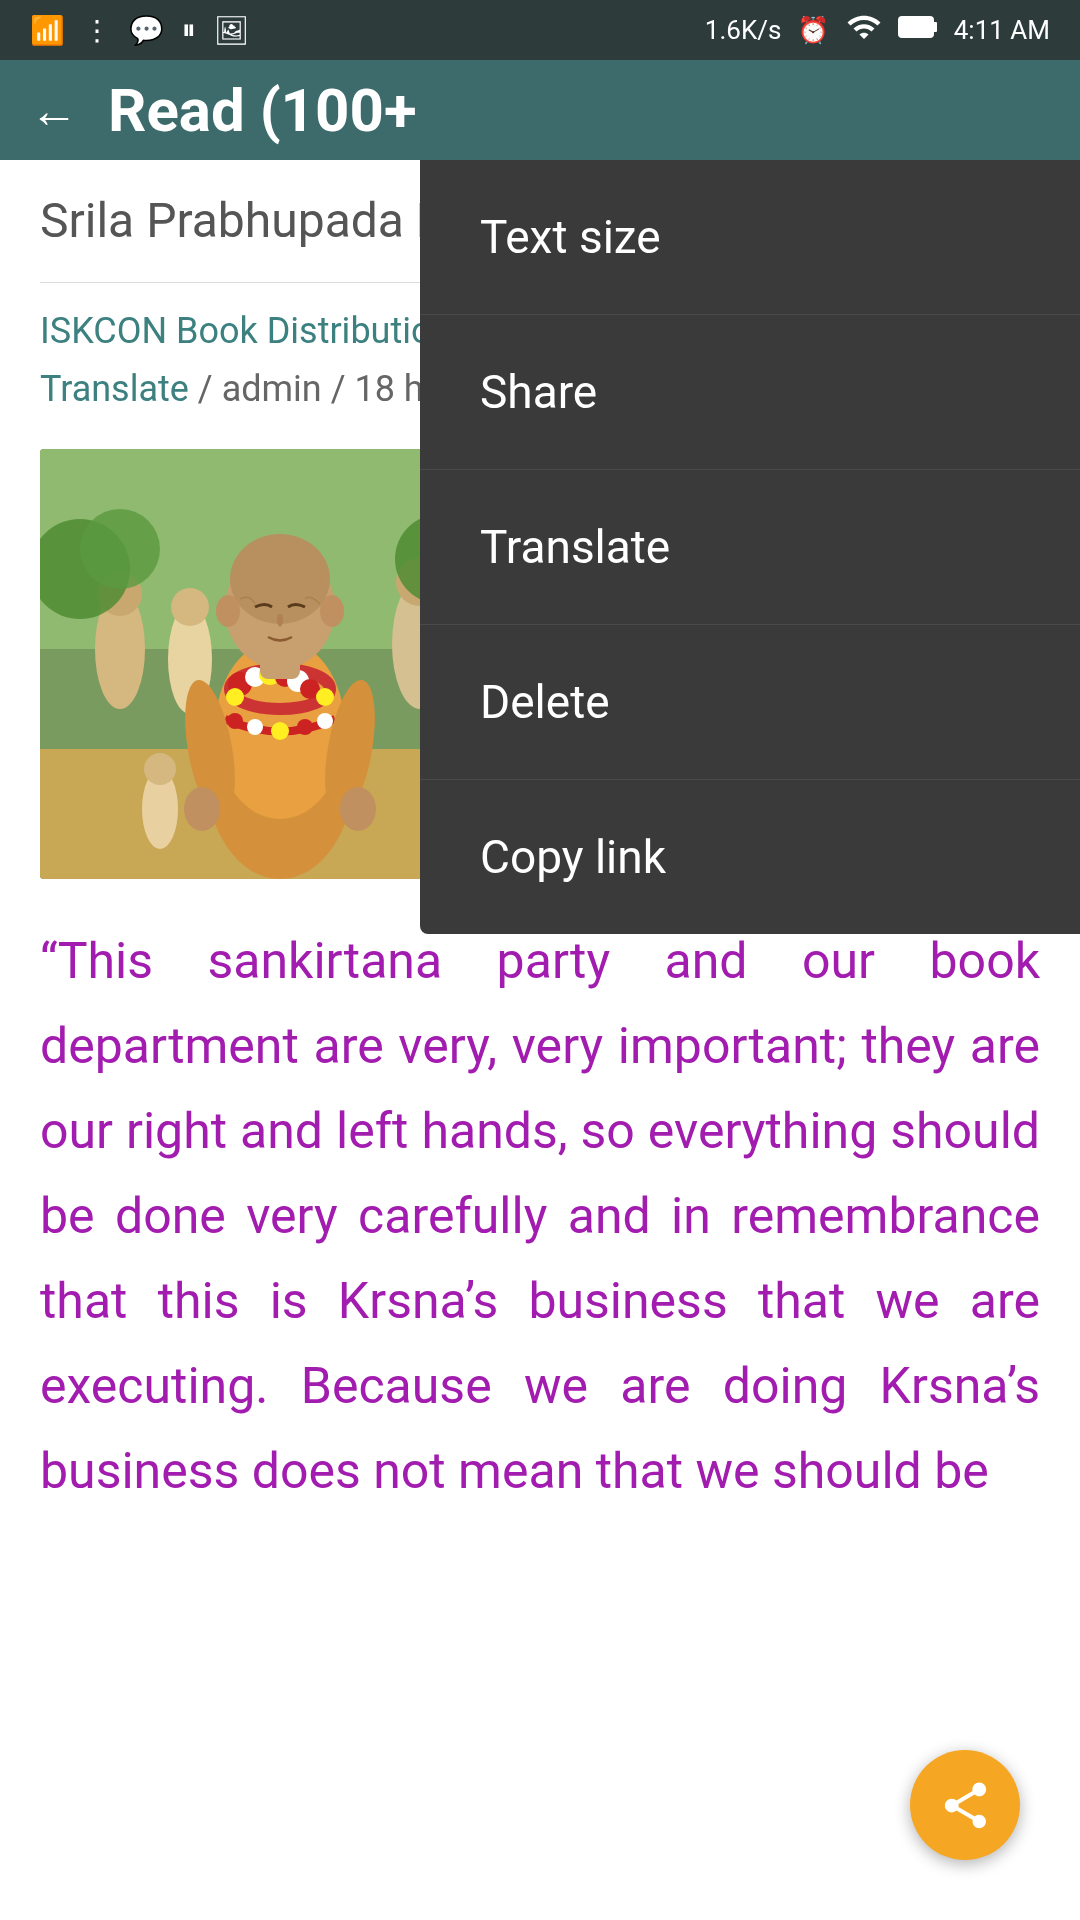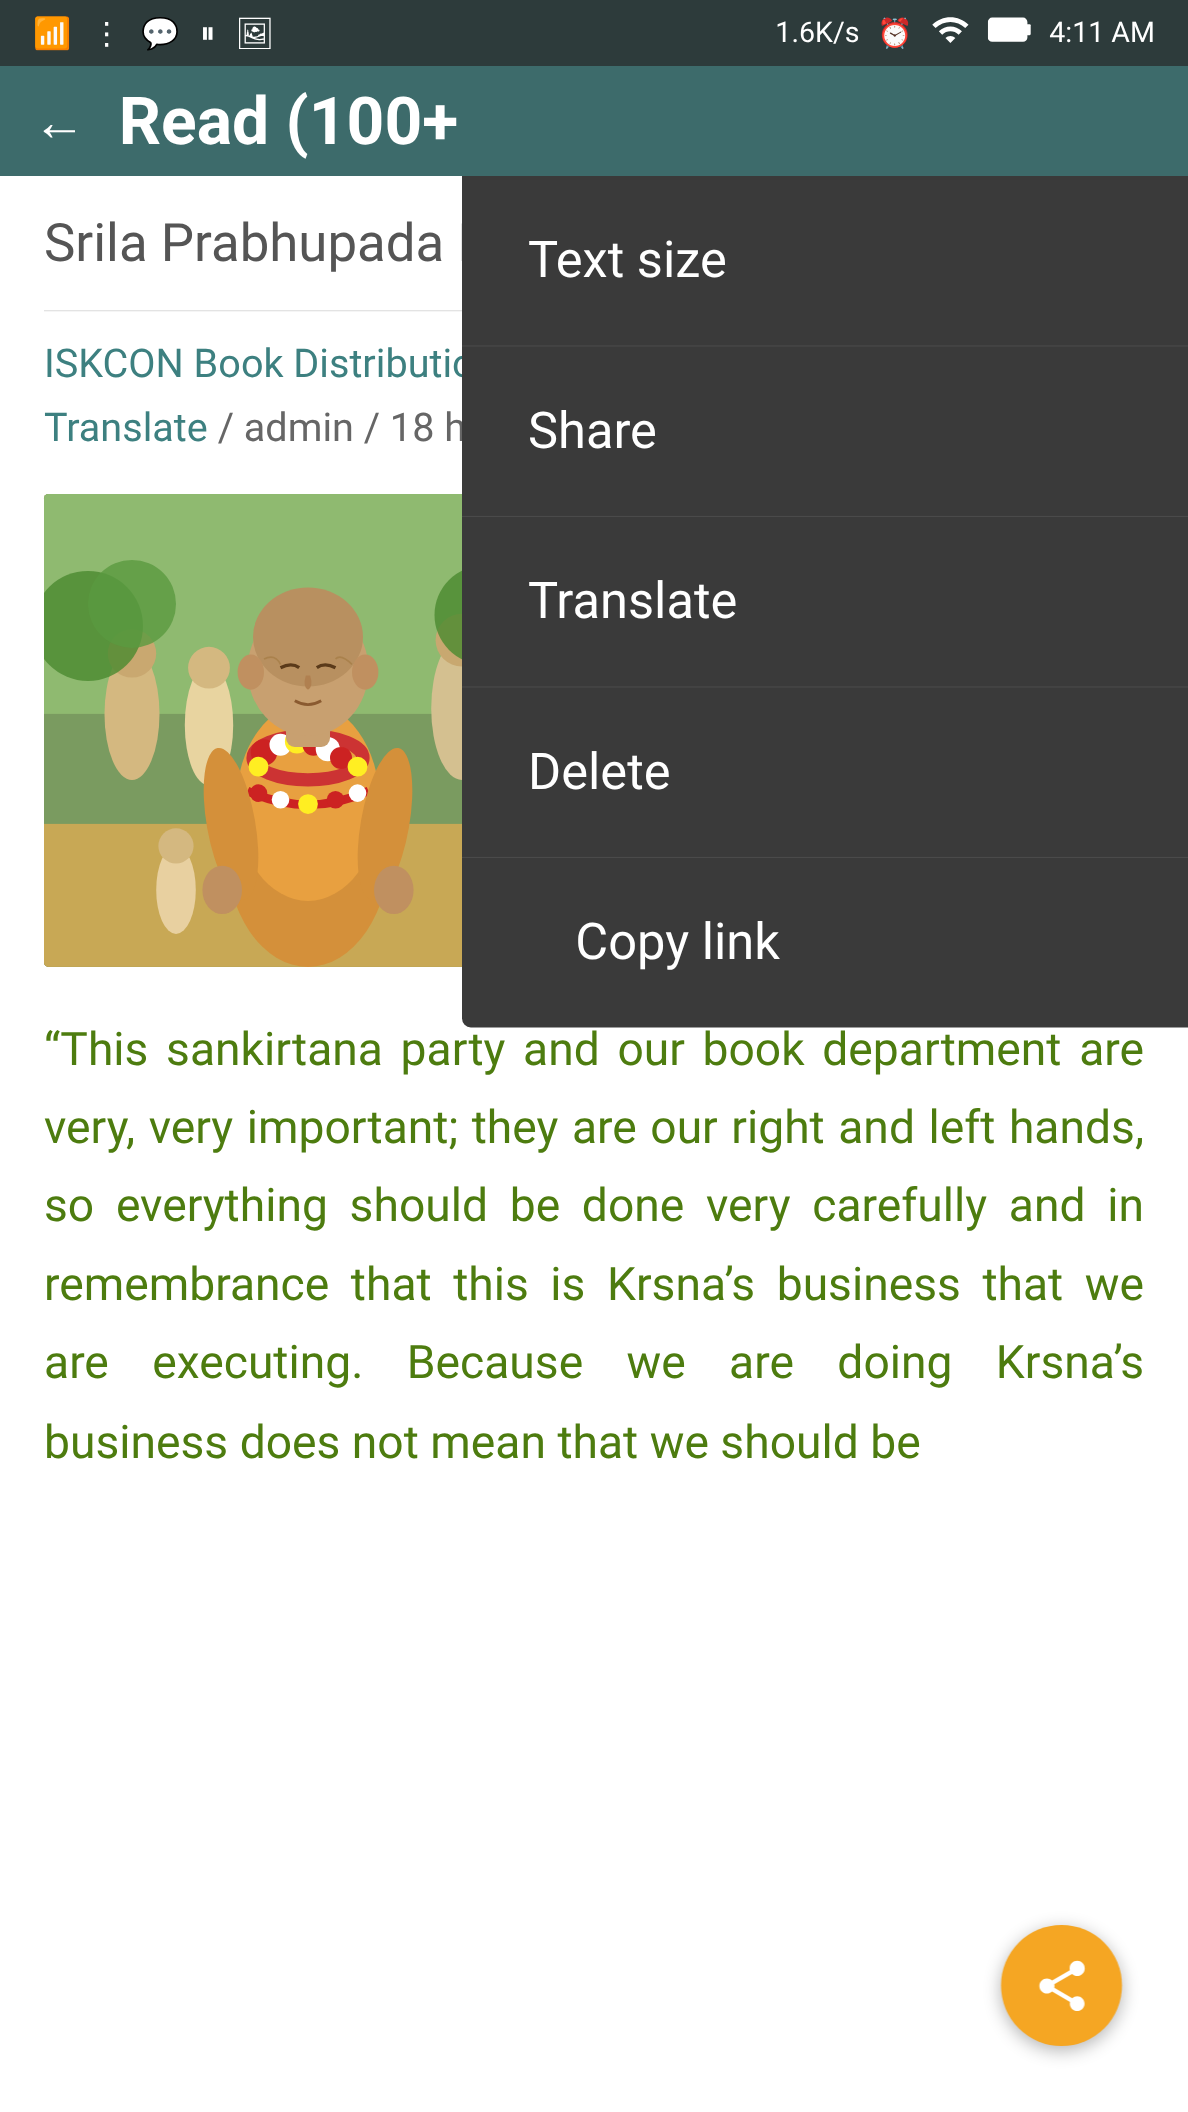"Copy link" .dropdown-item:last-child { margin-left: 43px -> none }
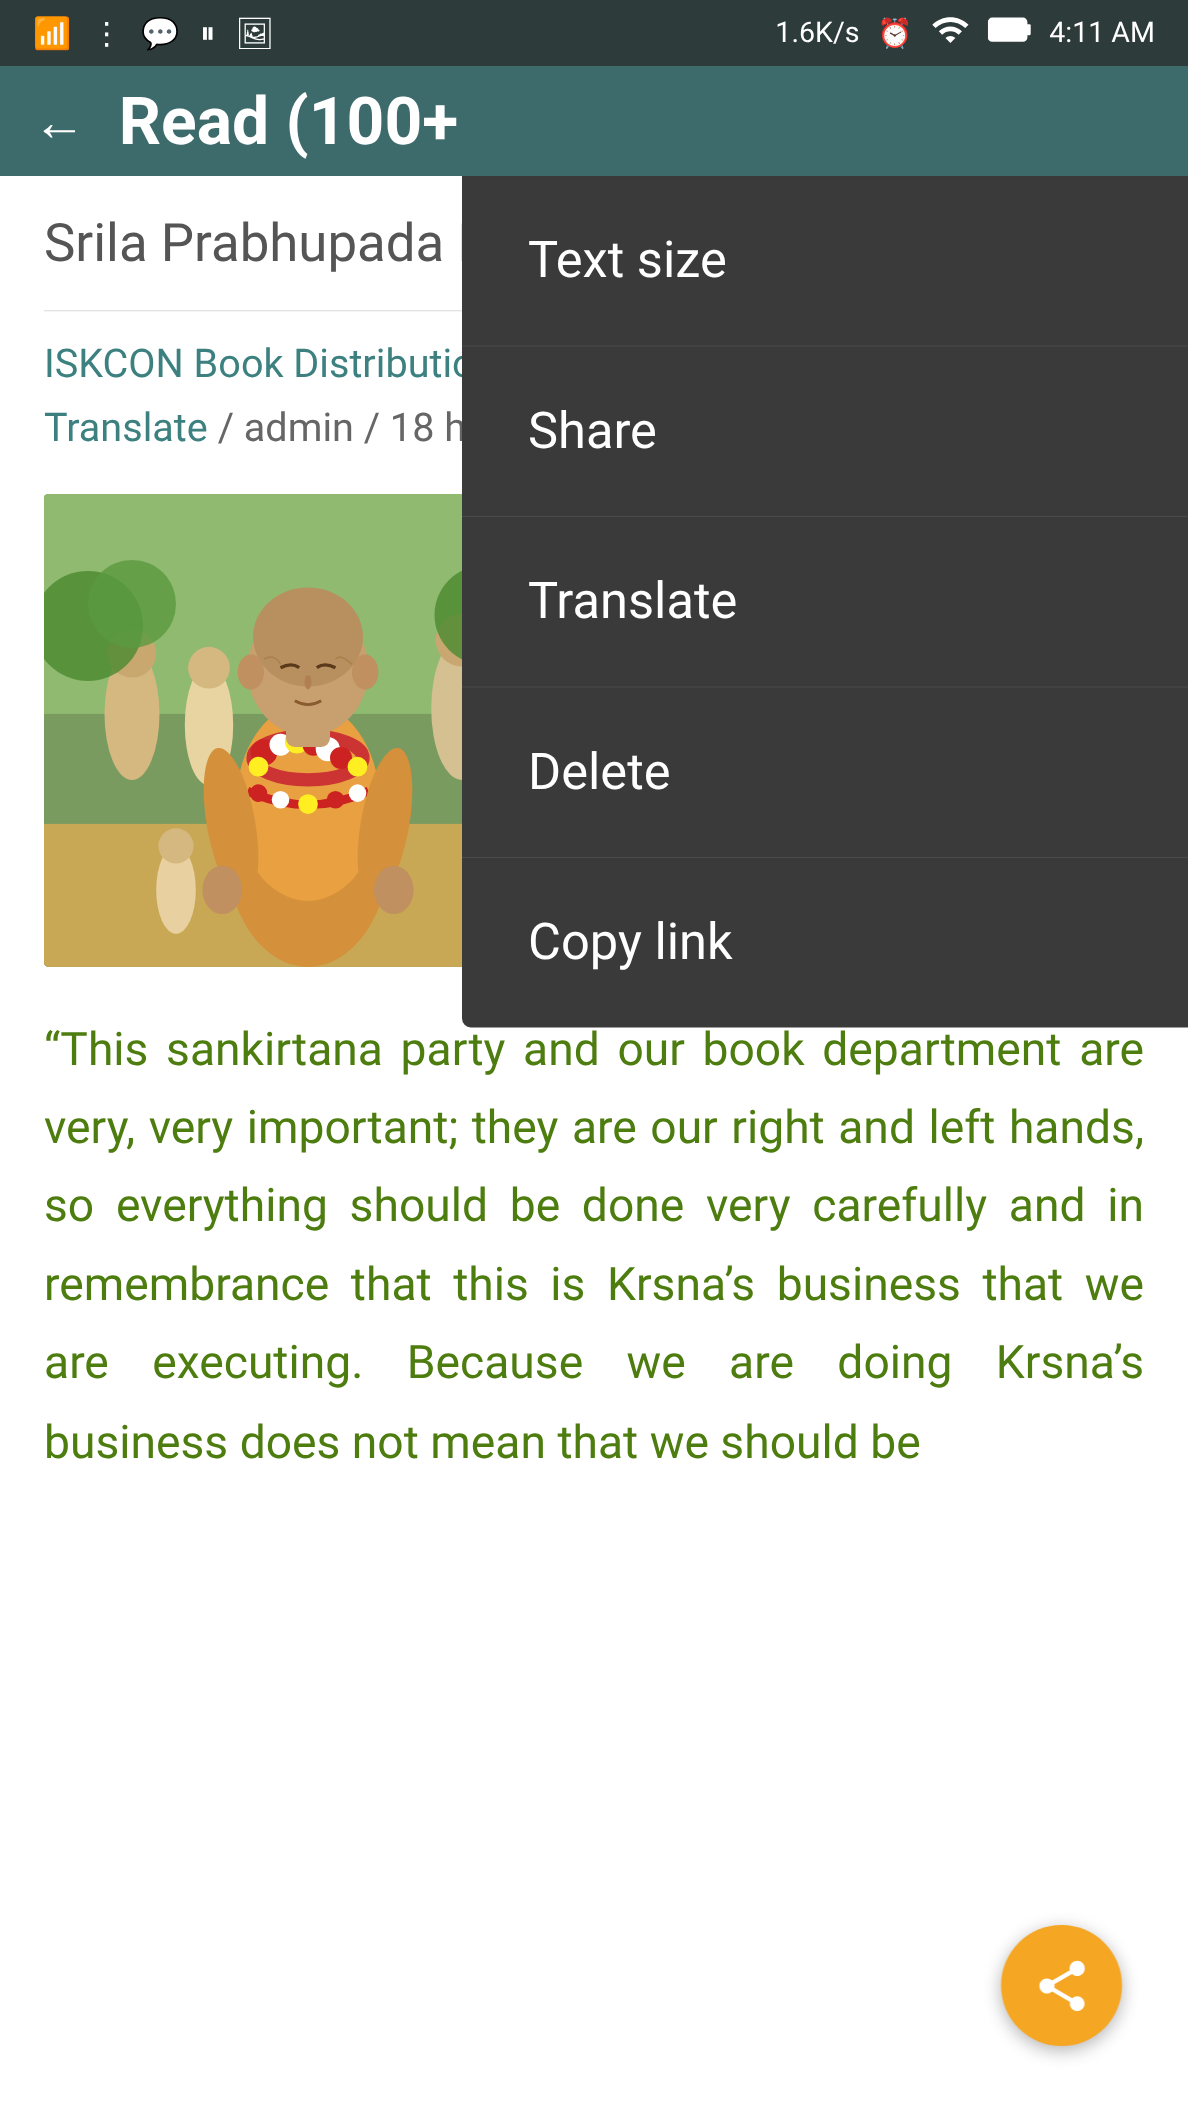"“This sankirtana party and our" .article-body { color: #4d7c0f -> #a21caf; font-size: 42px -> 50px }
